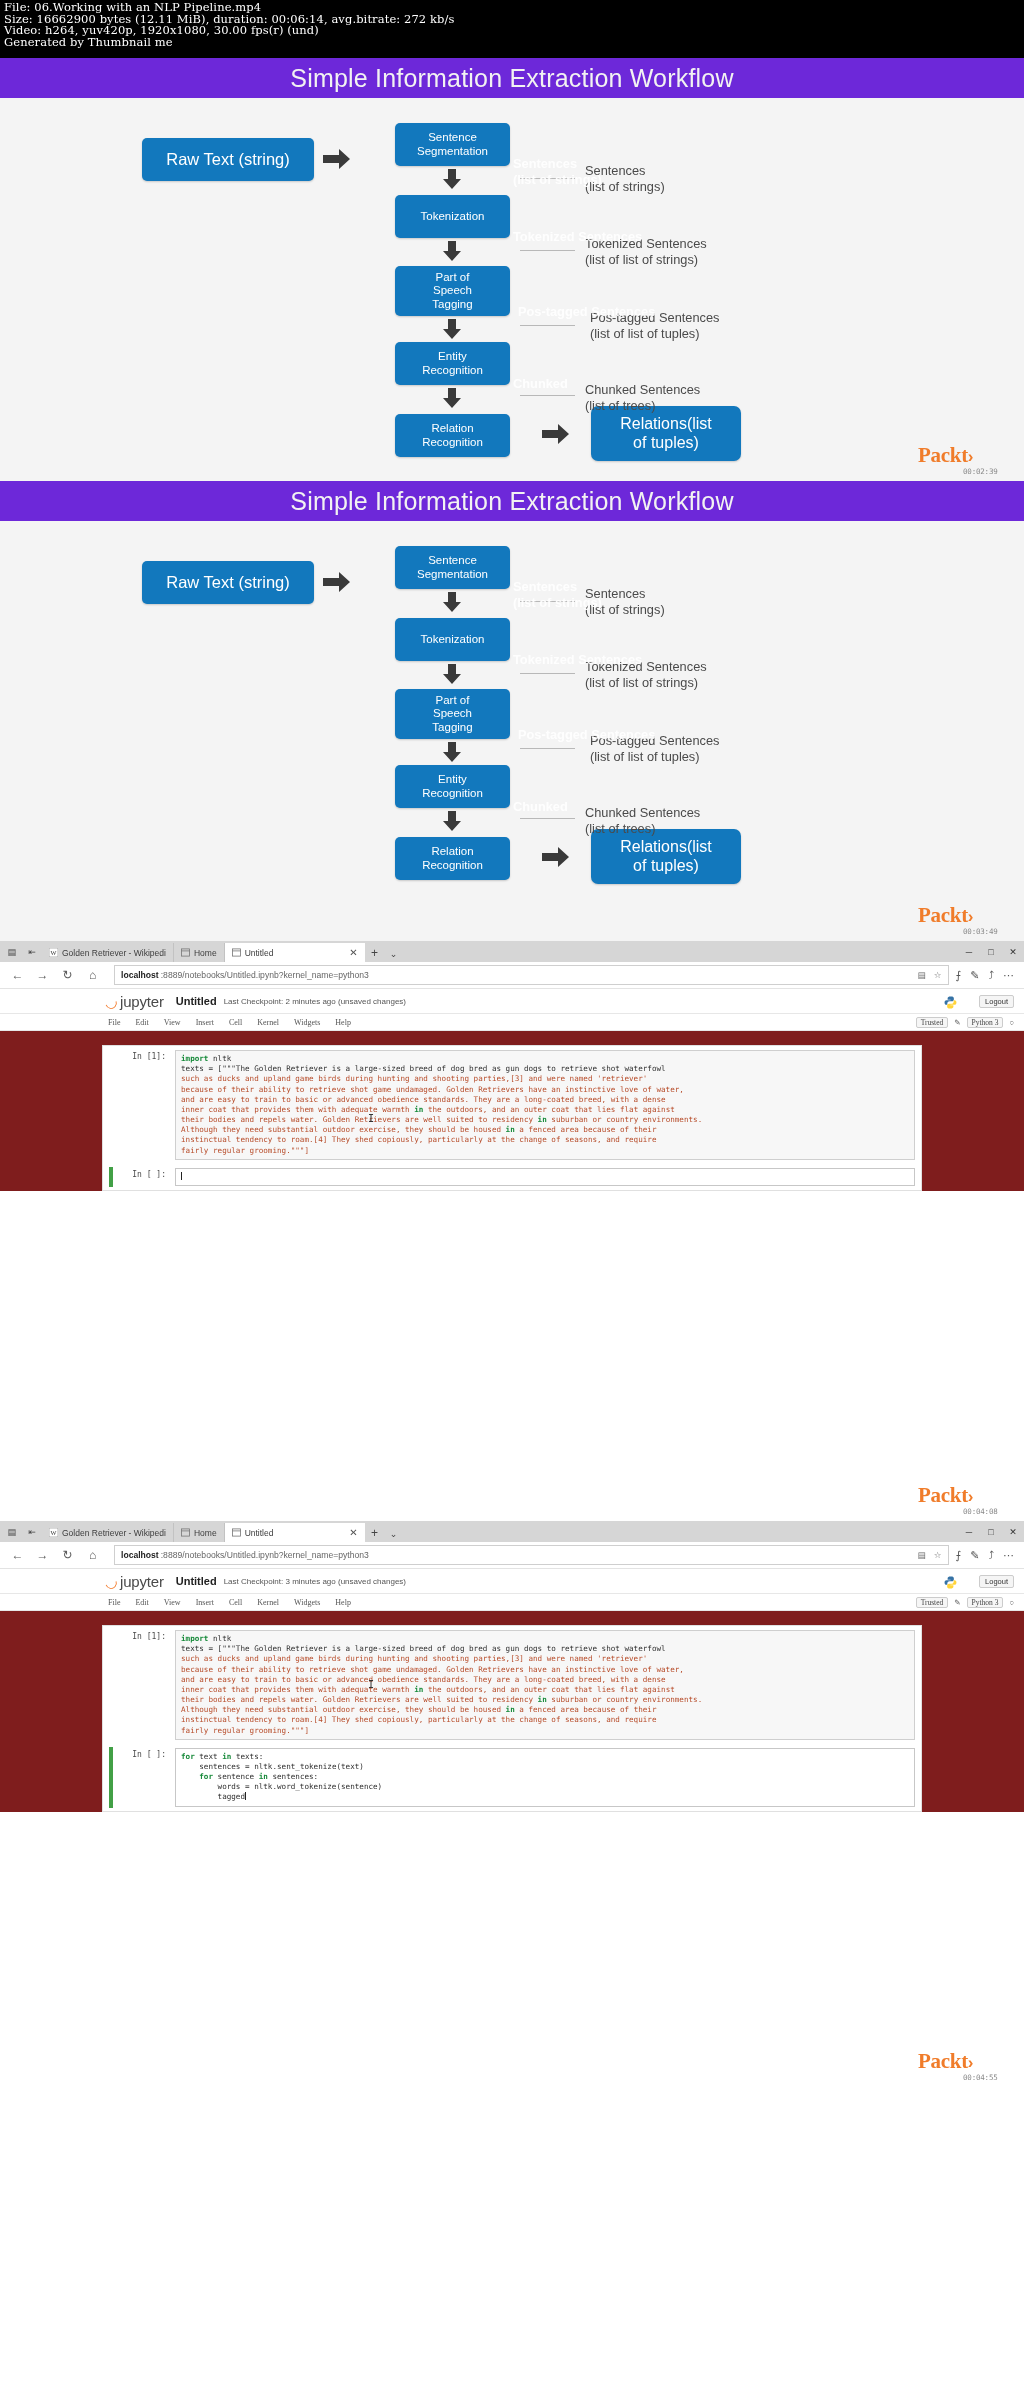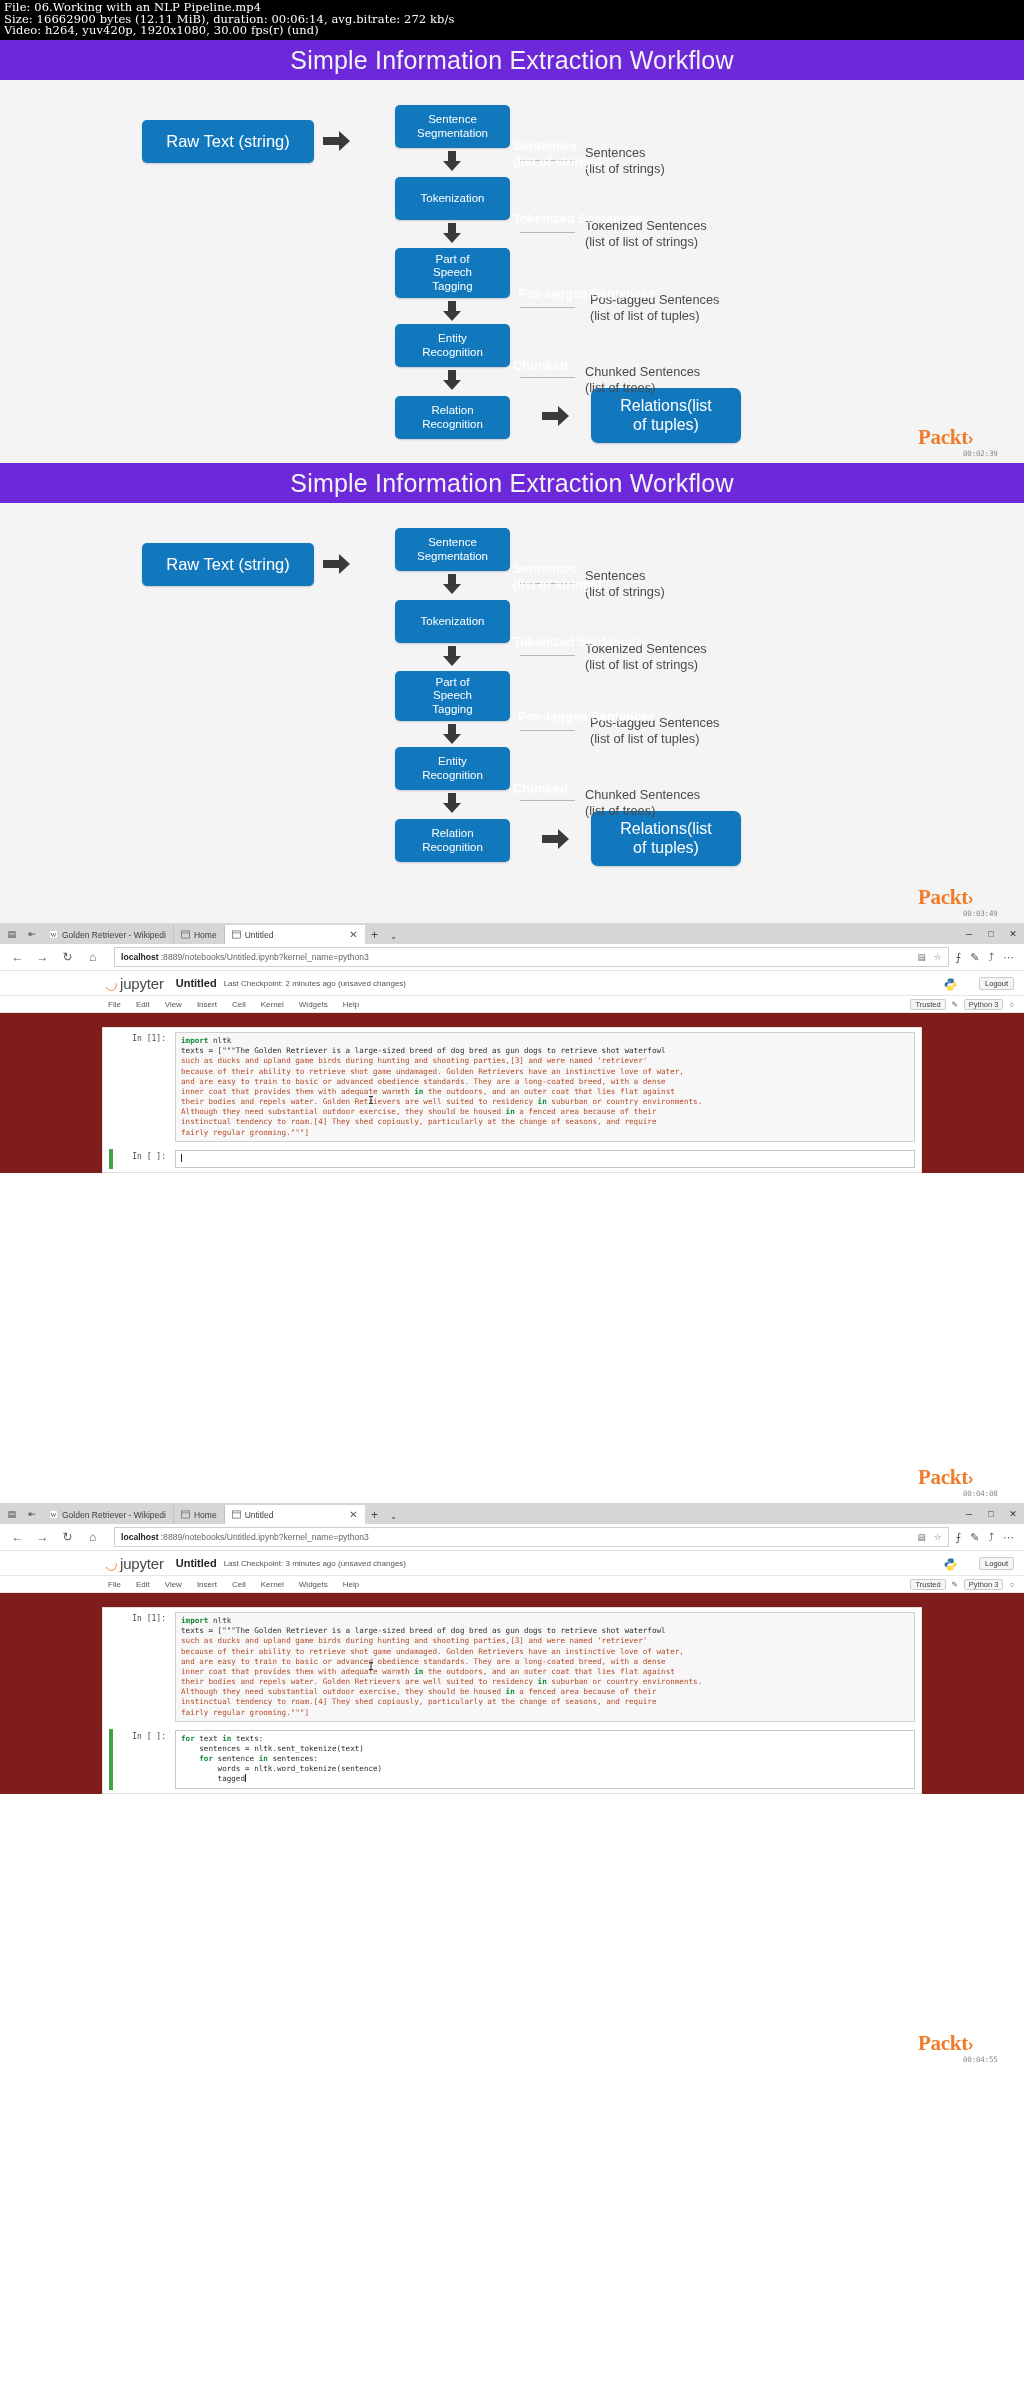"File: 06.Working with an NLP" .fileinfo { height: 40px -> 58px }
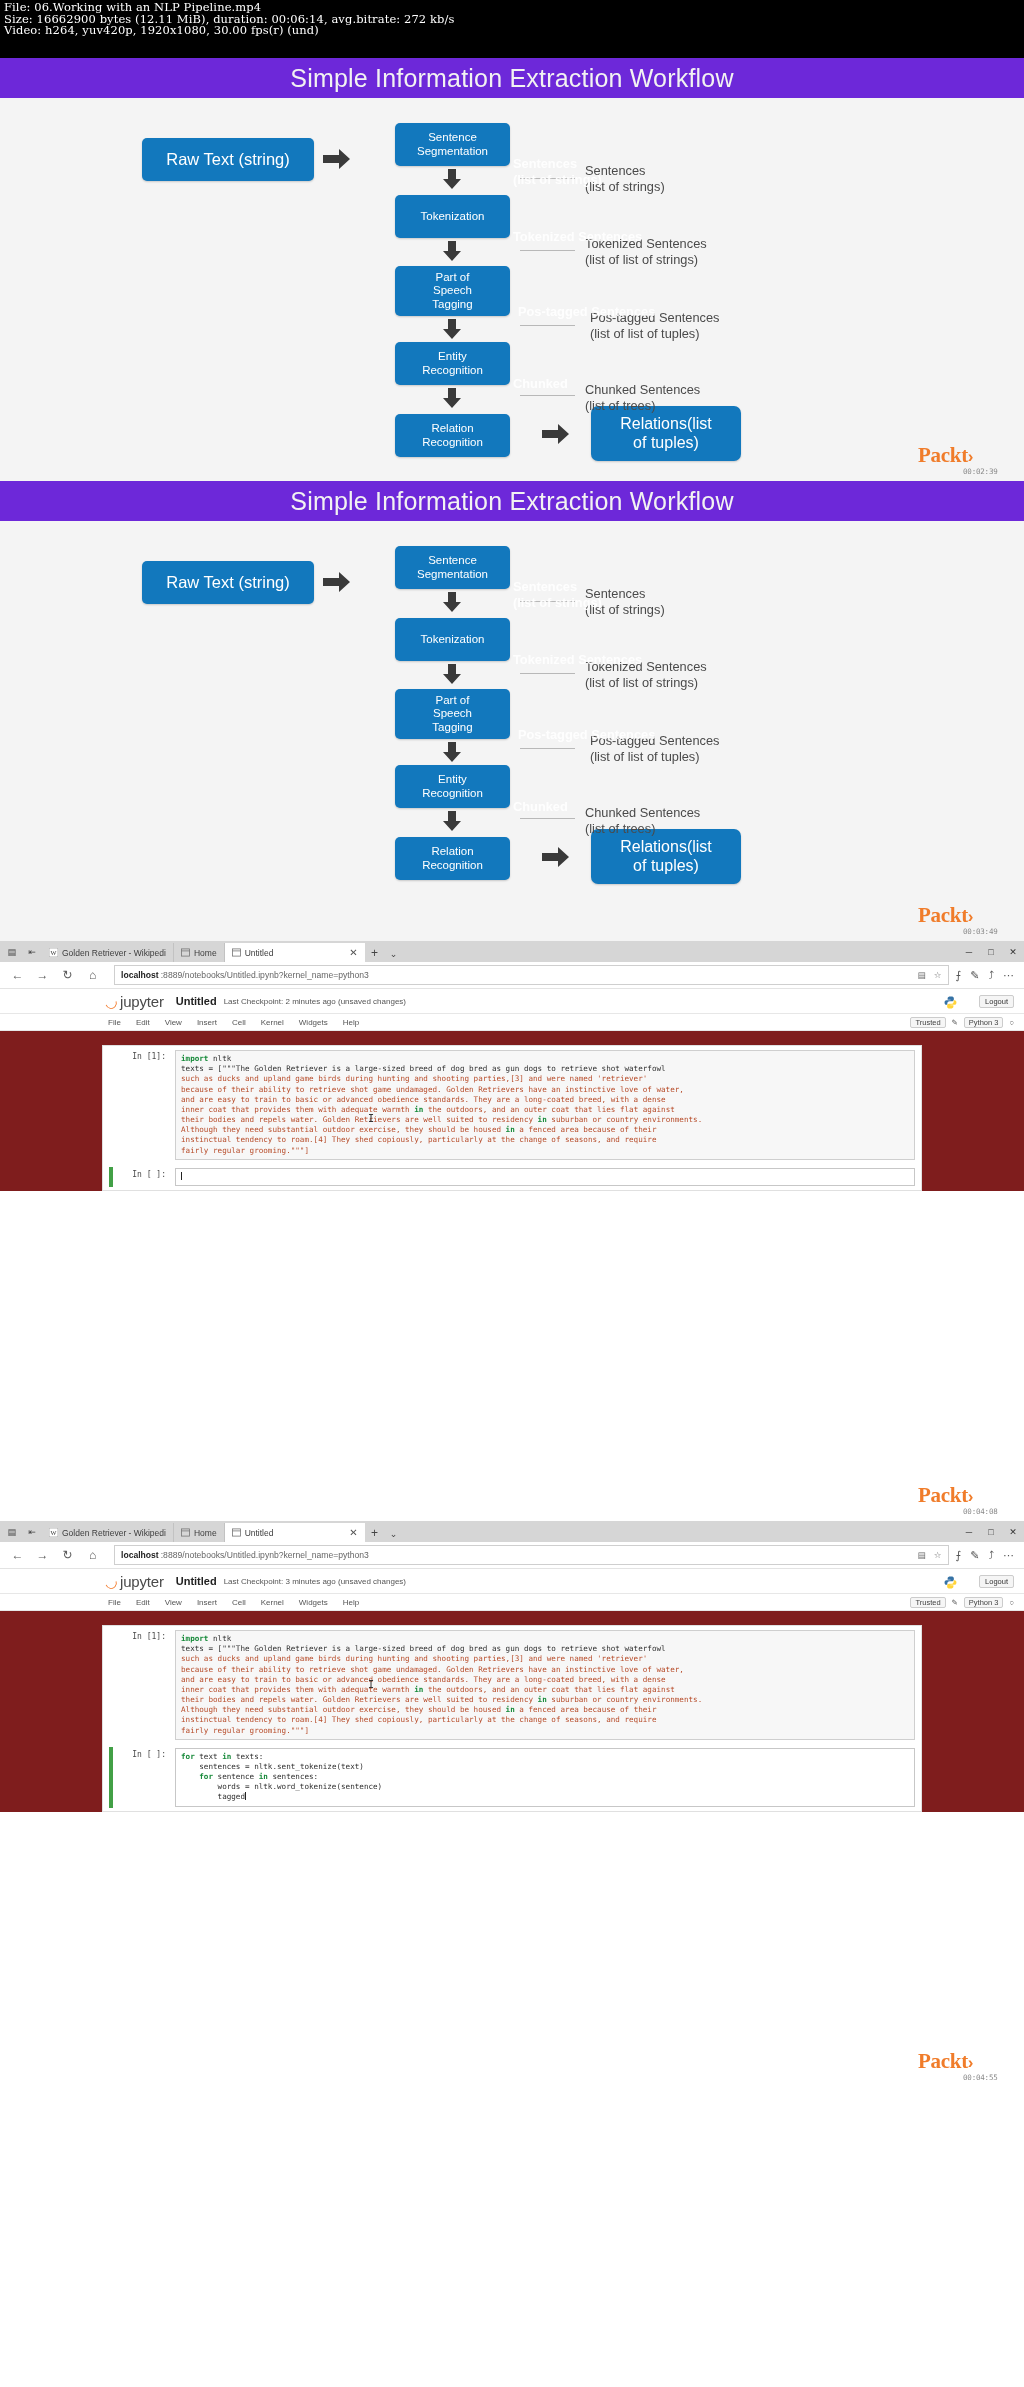"Generated by Thumbnail me" div { html: none -> <div>Generated by Thumbnail me</div> }
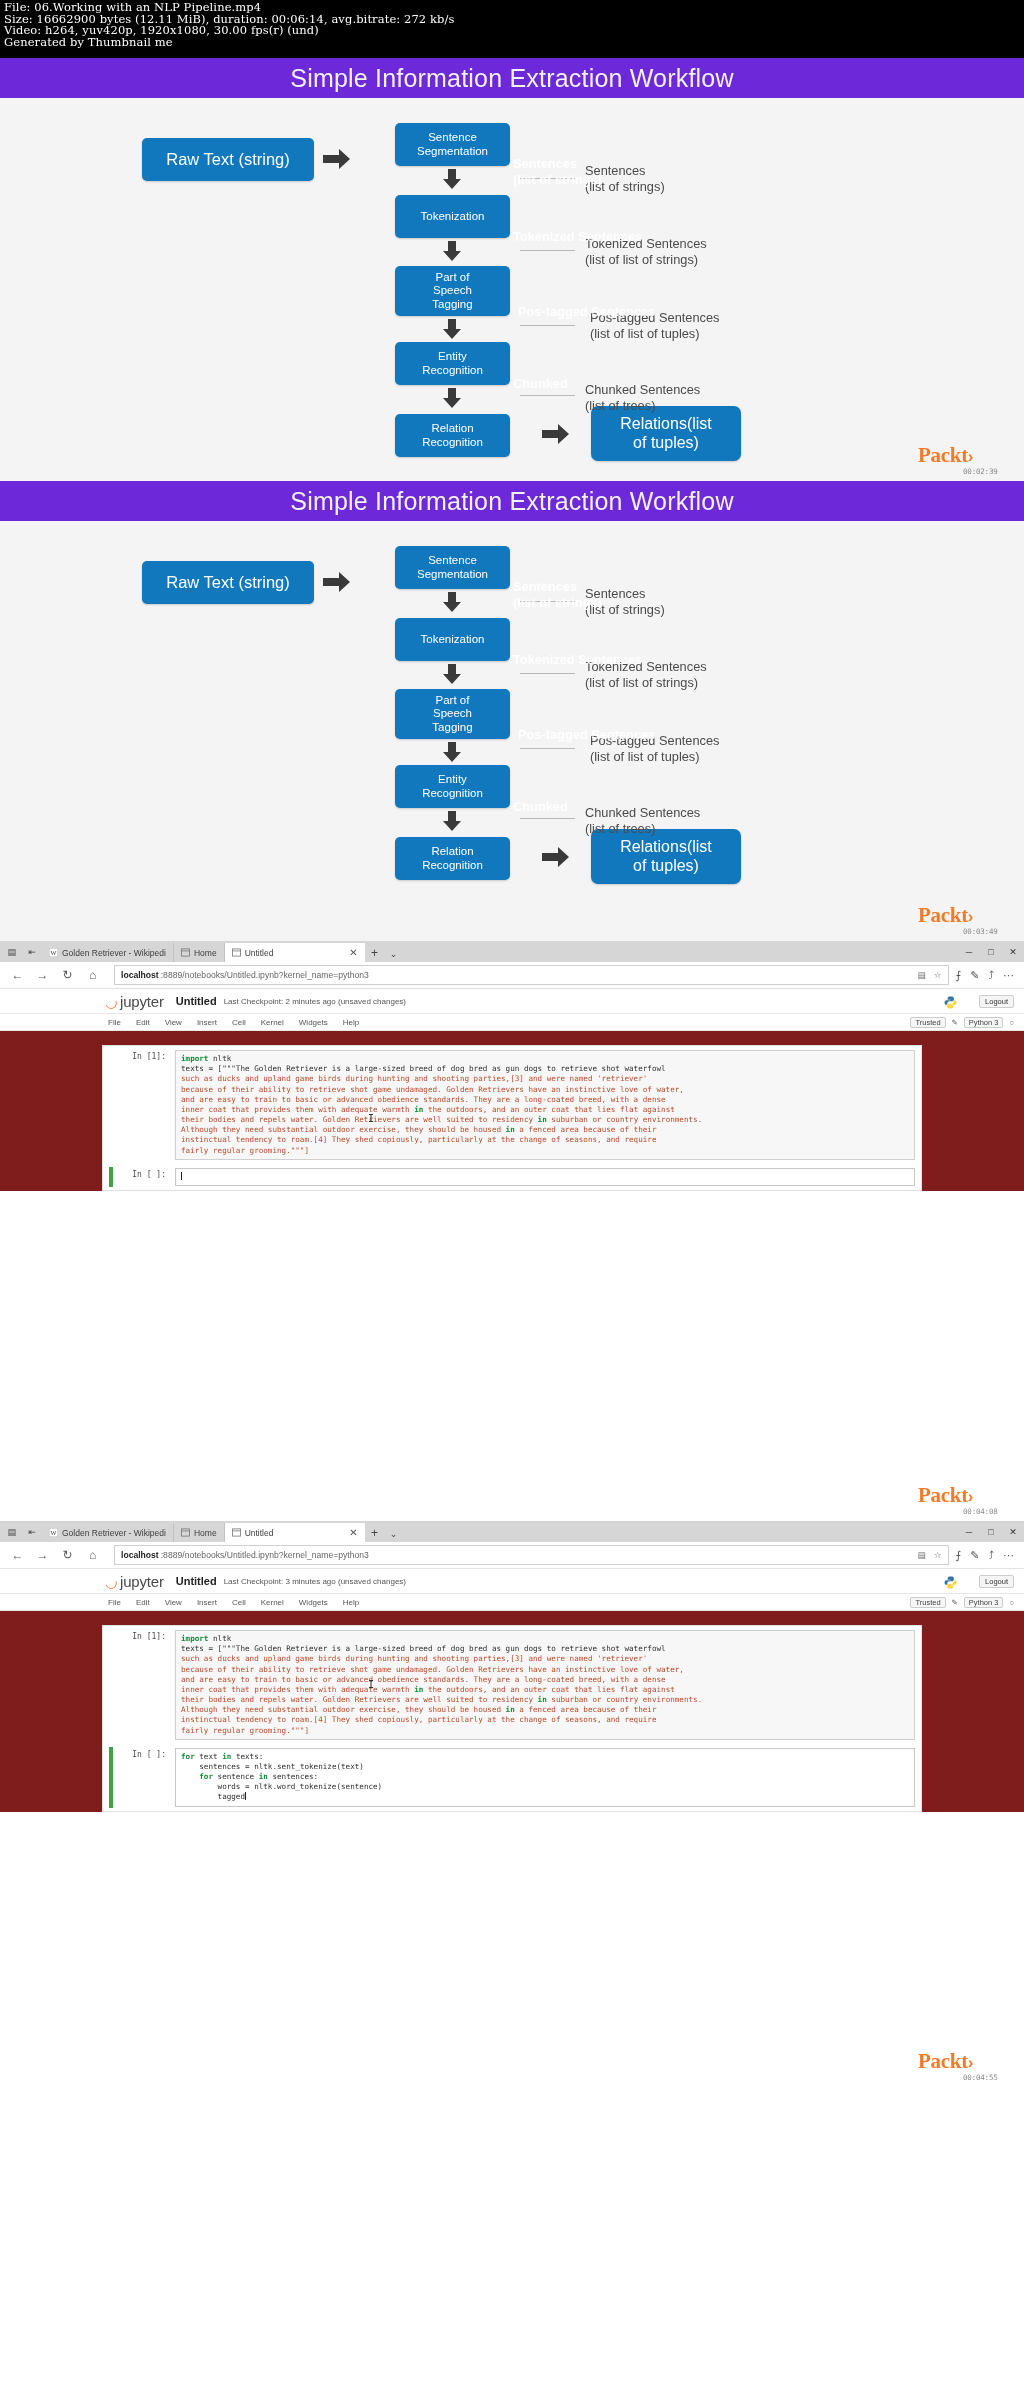"File" .jmenu { font-family: none -> Liberation Serif, serif }
